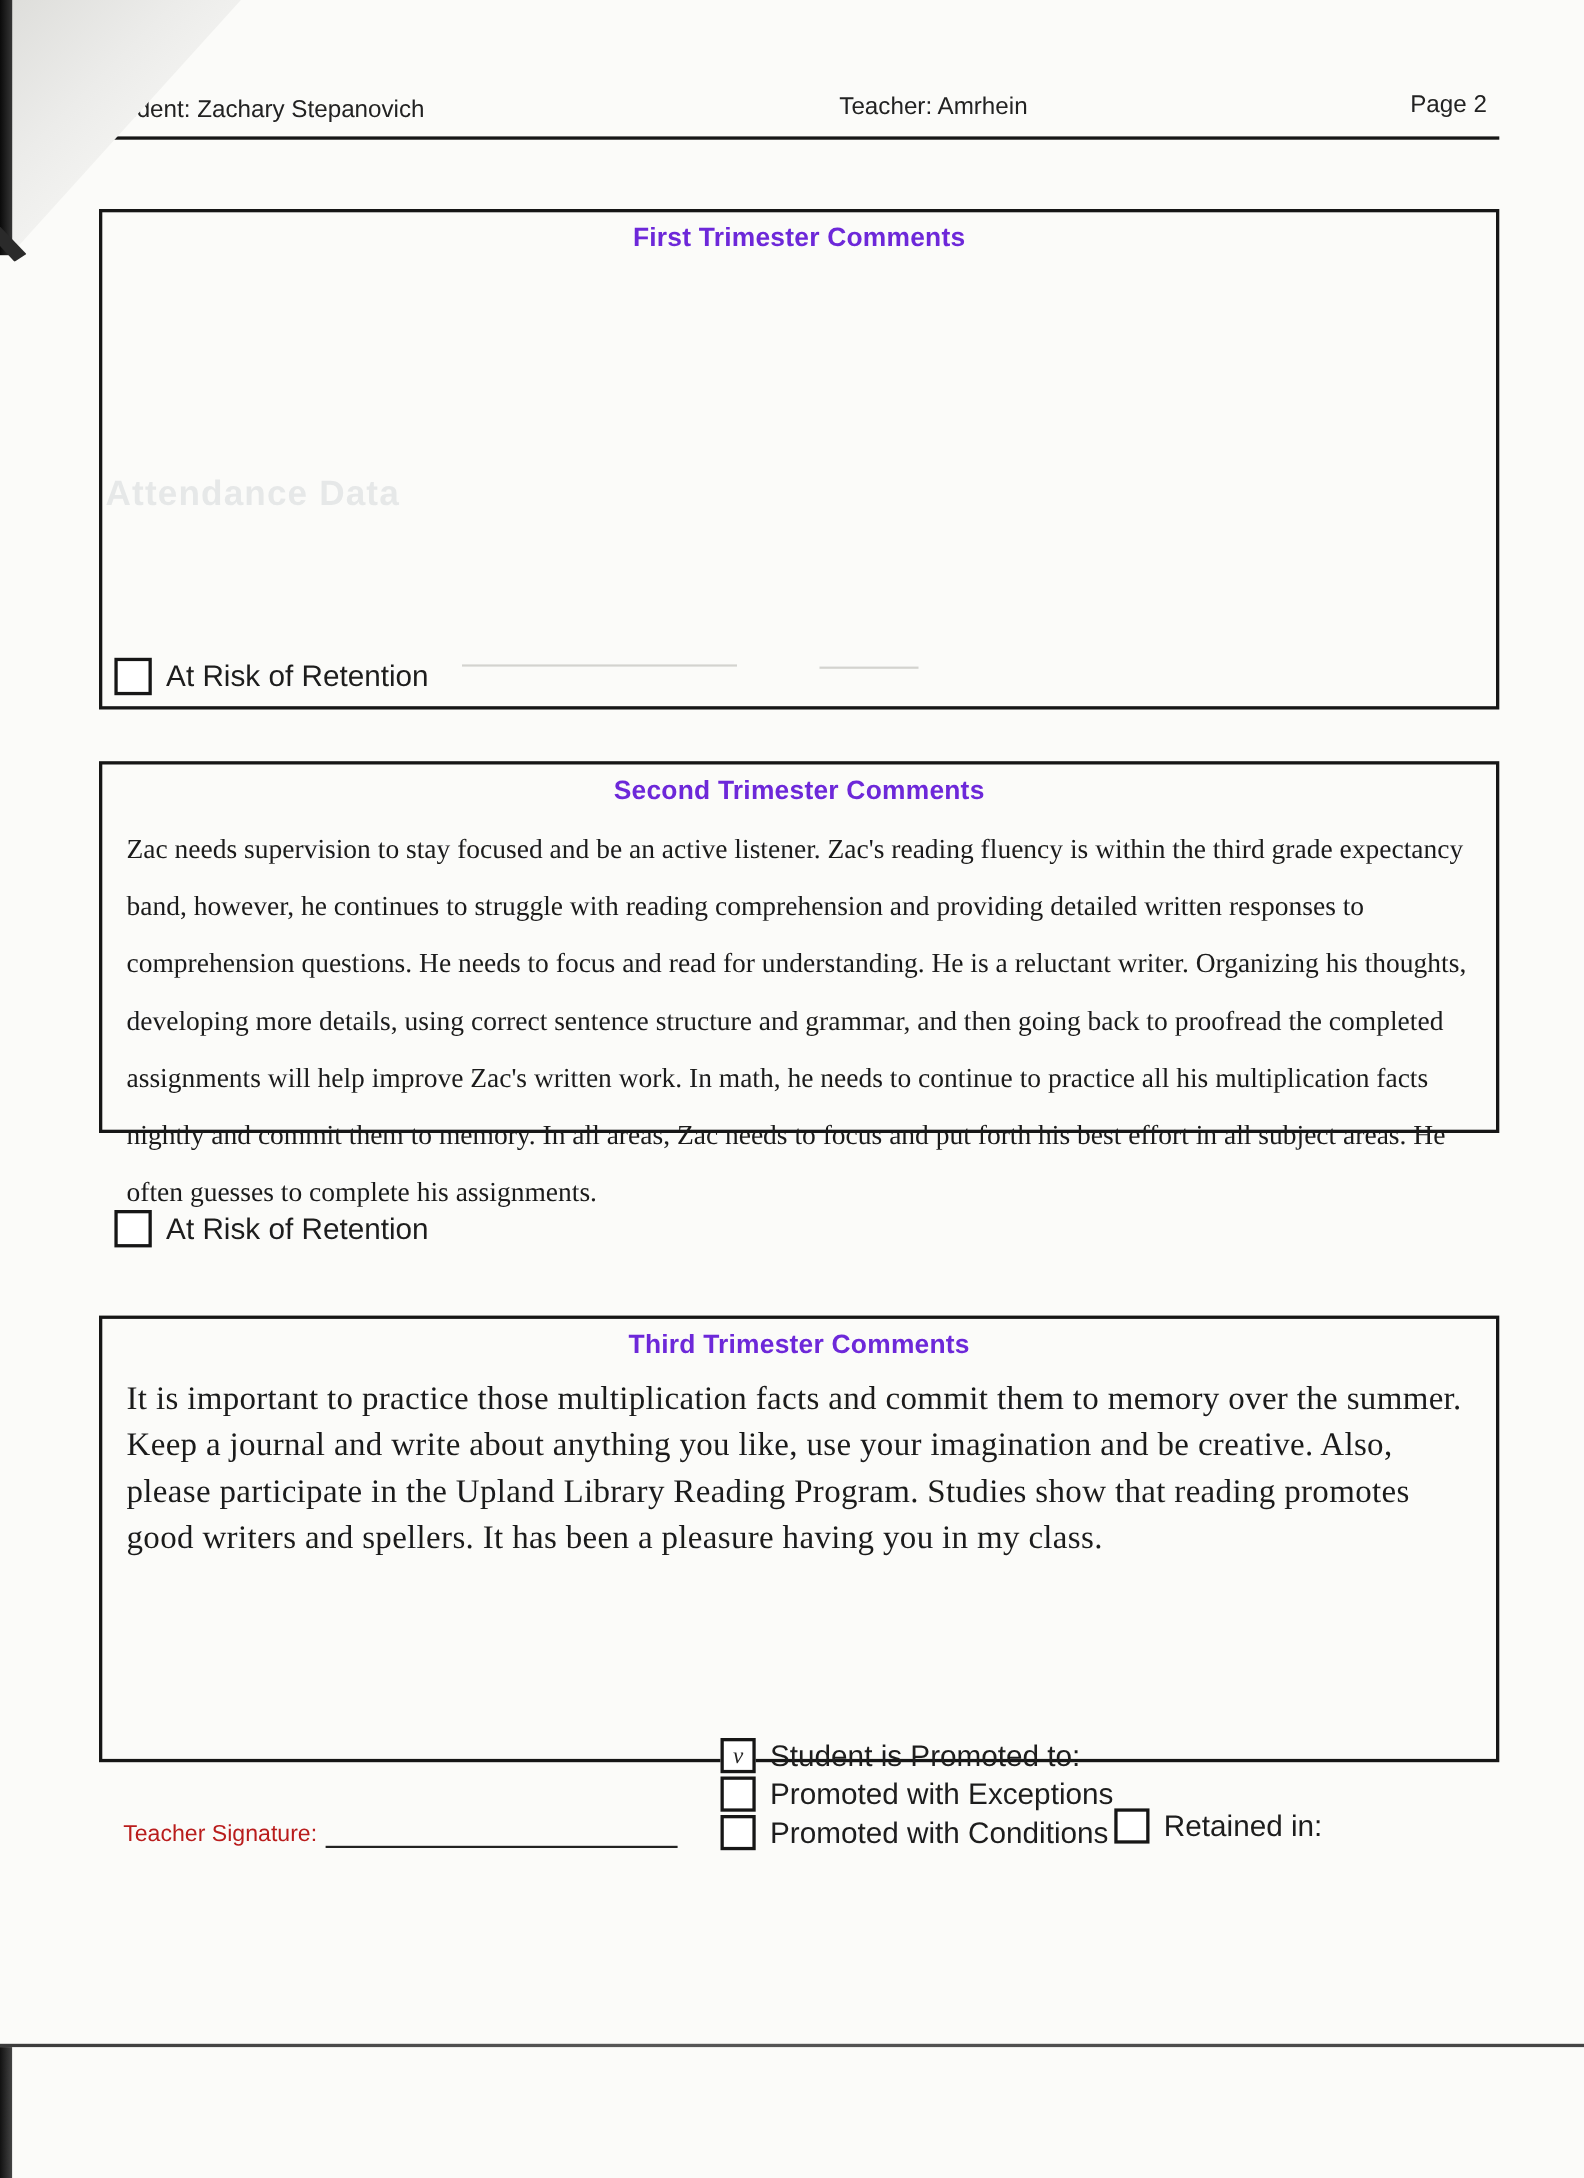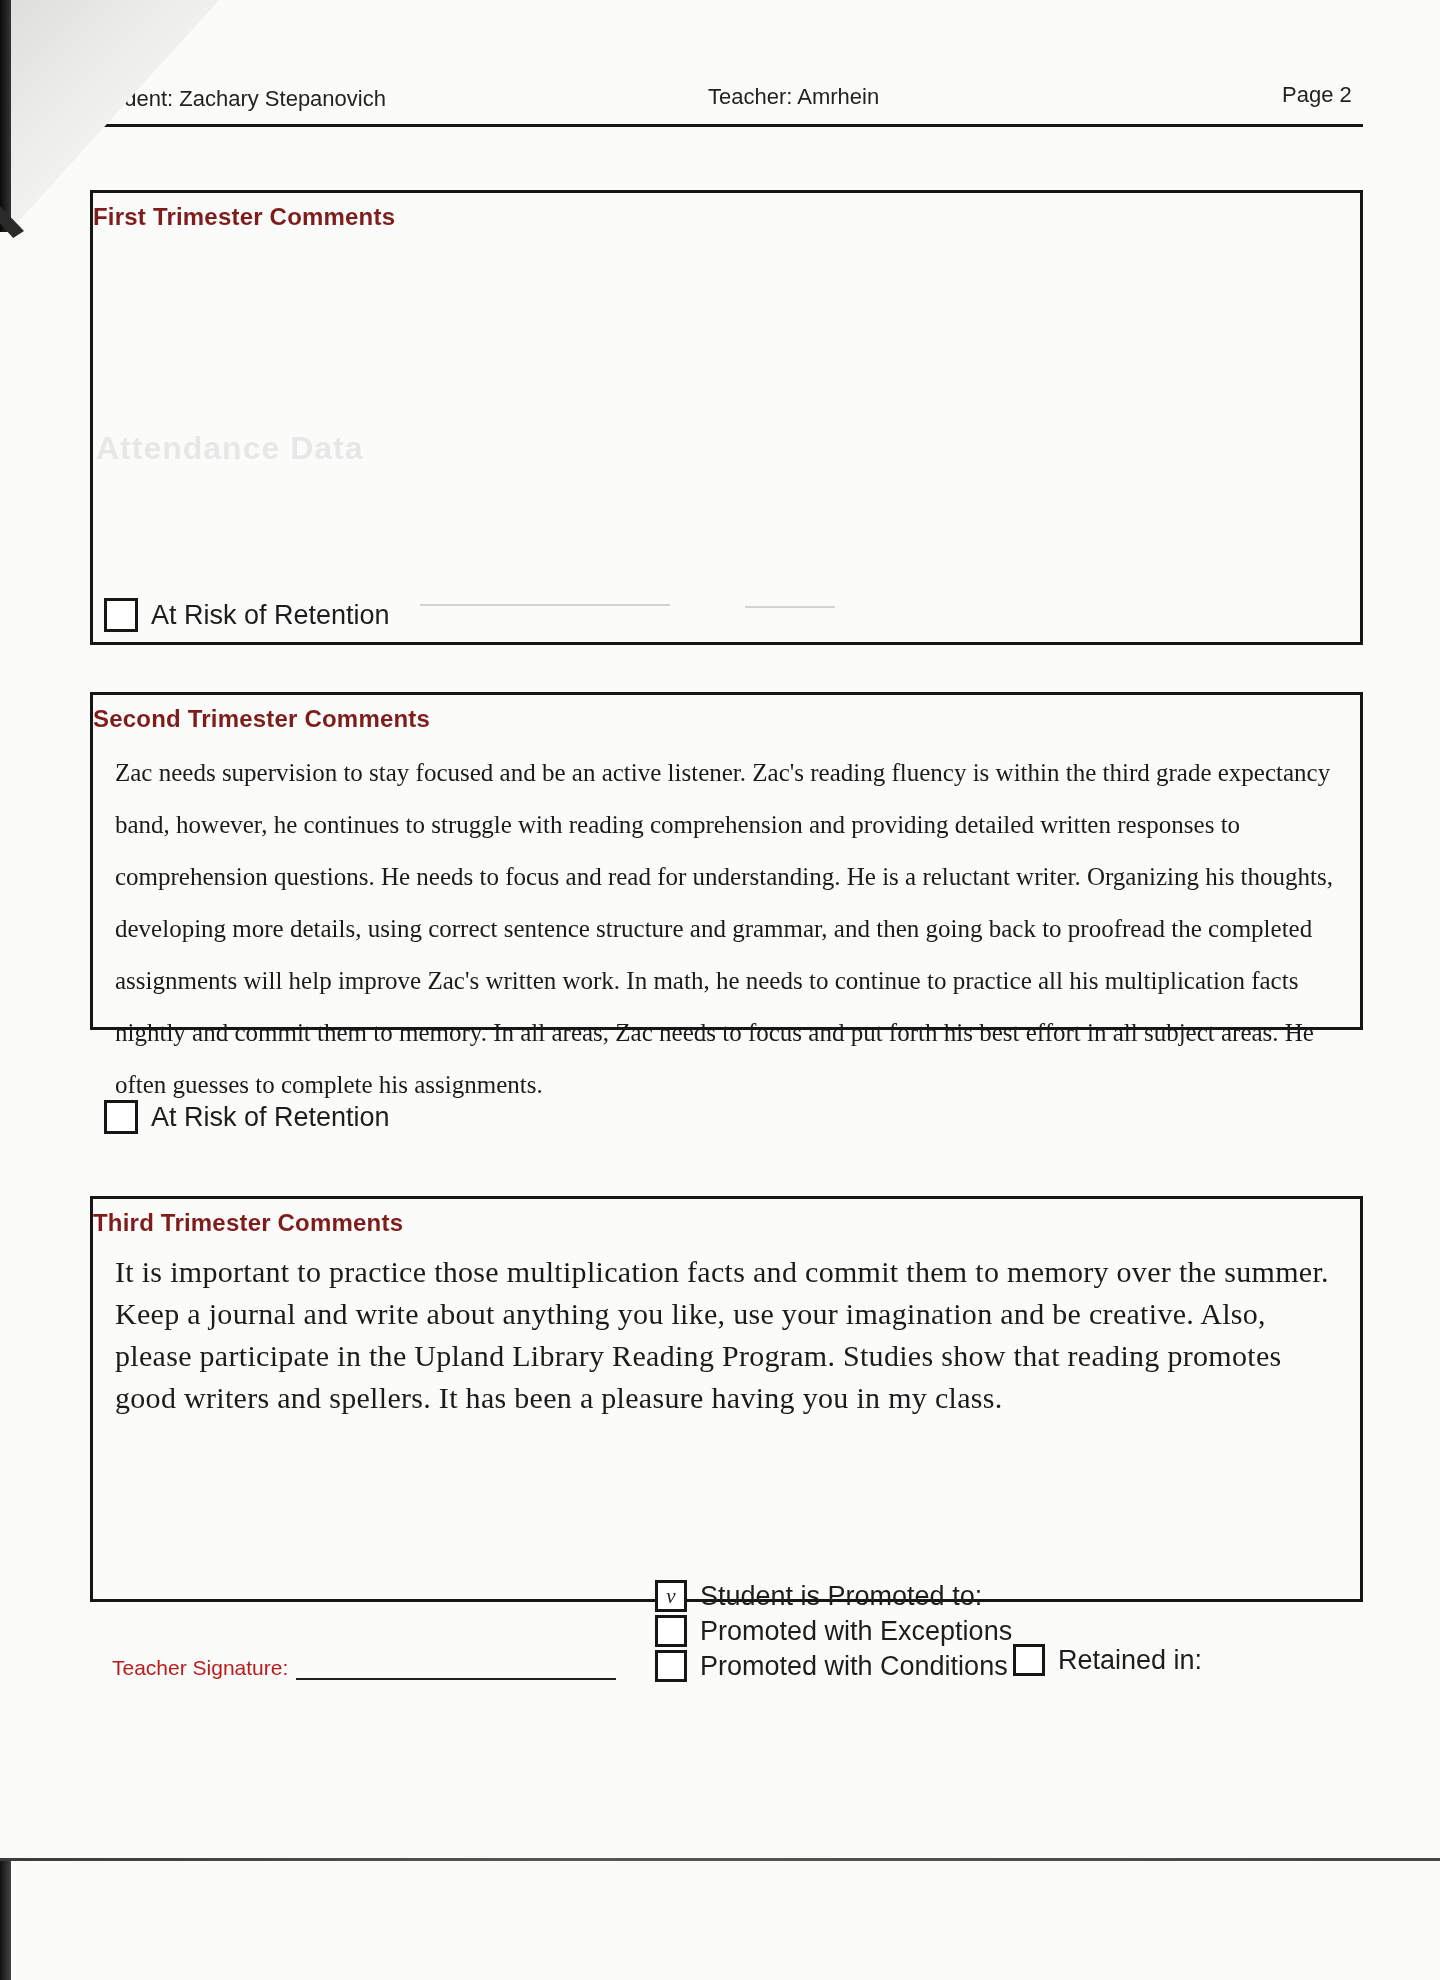"Teacher: Amrhein" .hdr-teacher { left: 708px -> 763px }
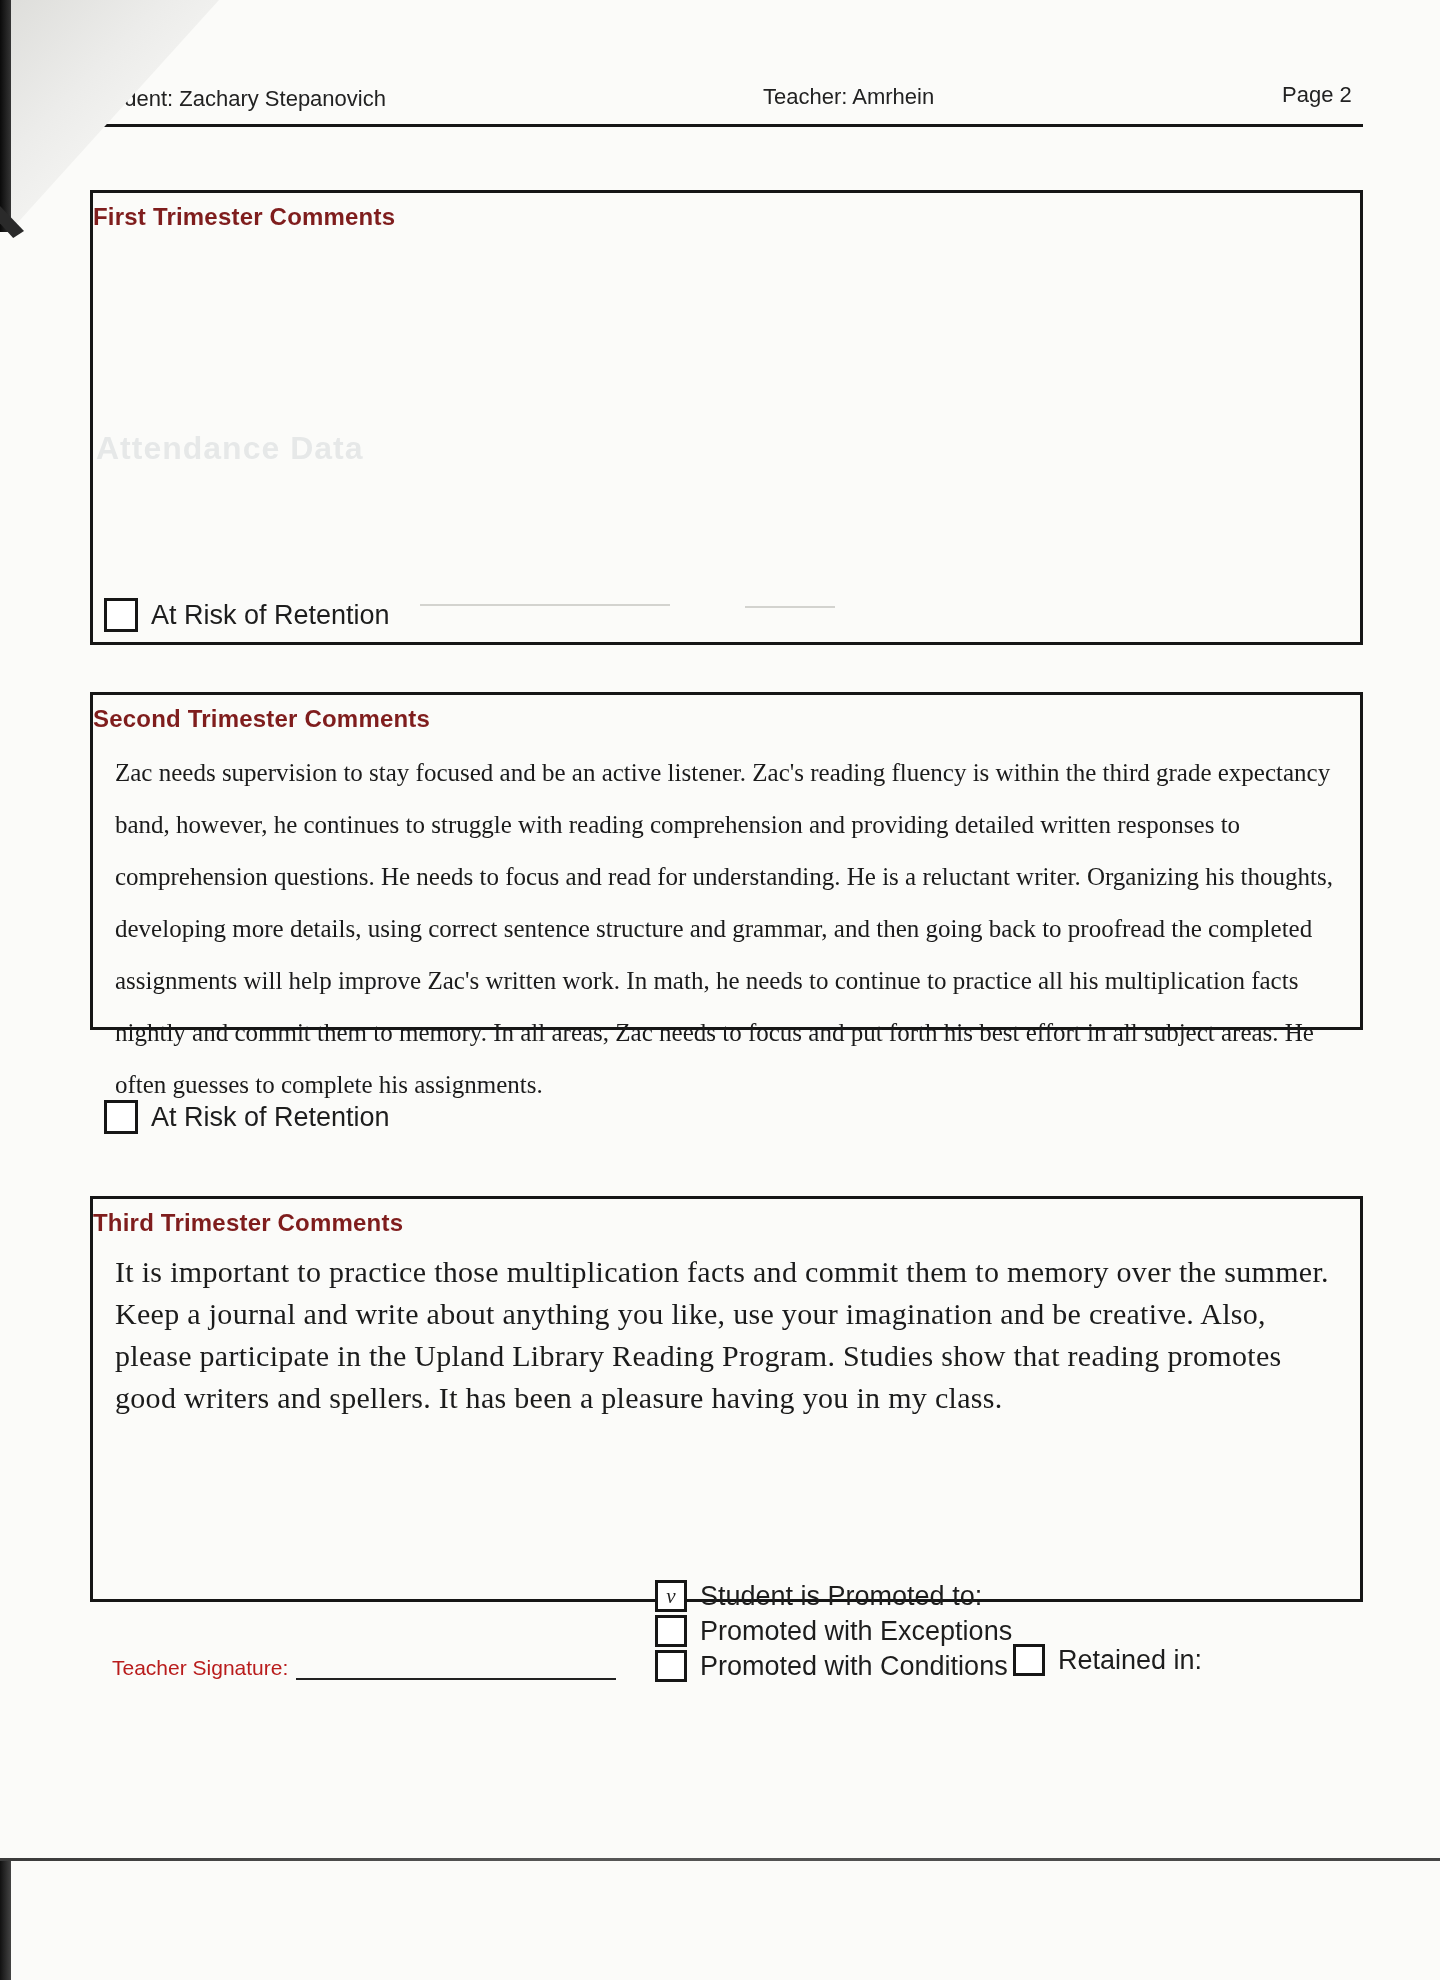"First Trimester Comments" .cbox-title { color: #7f1d1d -> #6d28d9; text-align: left -> center }
